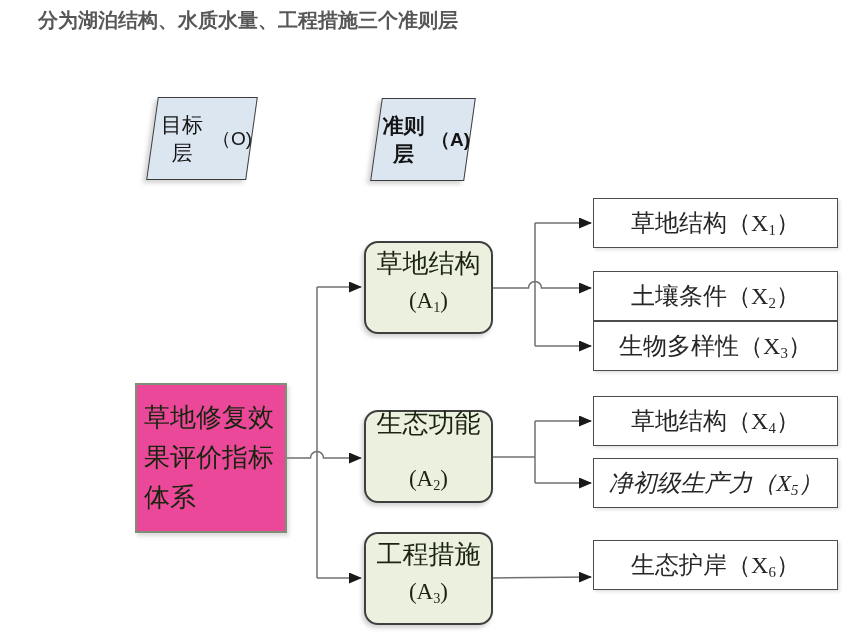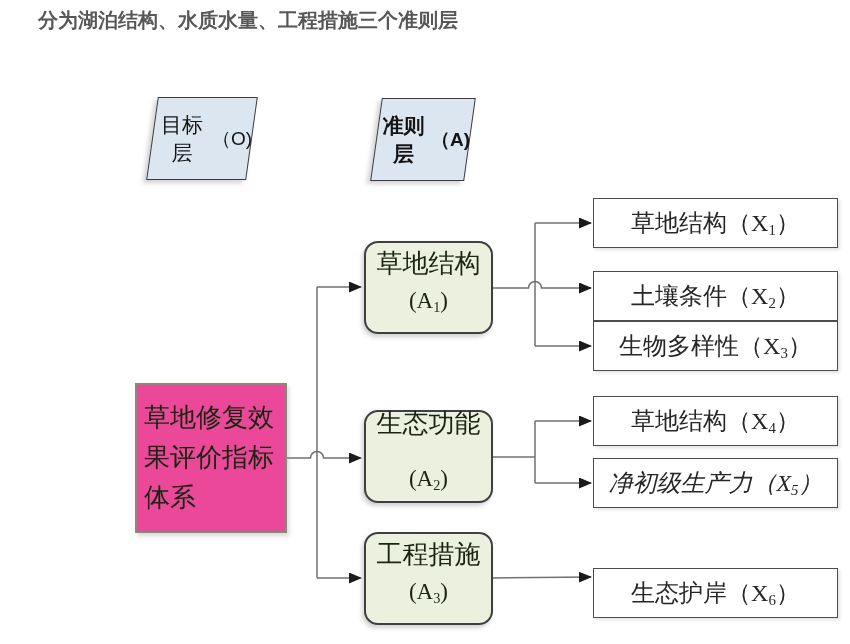"生态护岸（X6）" div.indicator { top: 568px -> 540px }
